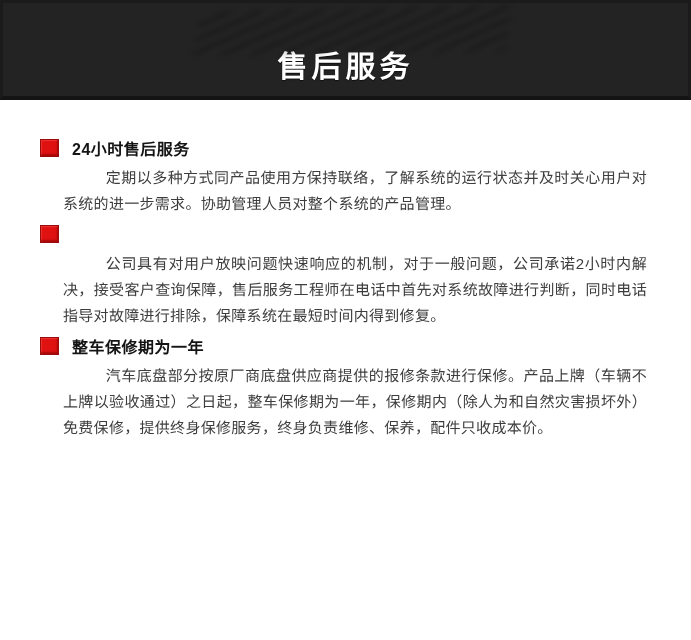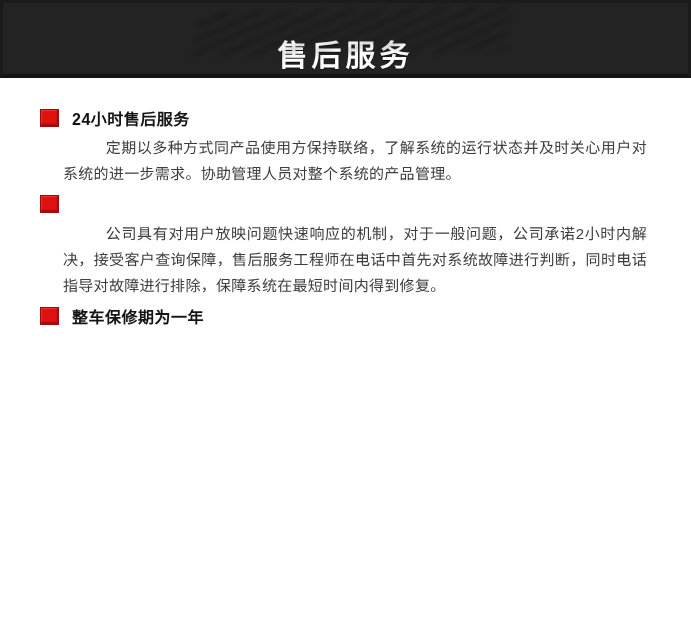"售后服务" .banner { height: 78px -> 100px }
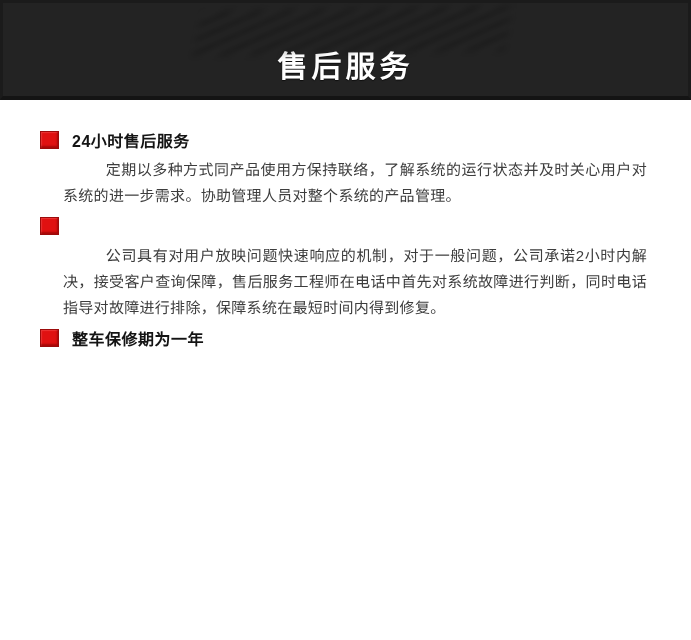"24小时售后服务" .content { padding: 30px 44px 0 40px -> 38px 44px 0 40px }
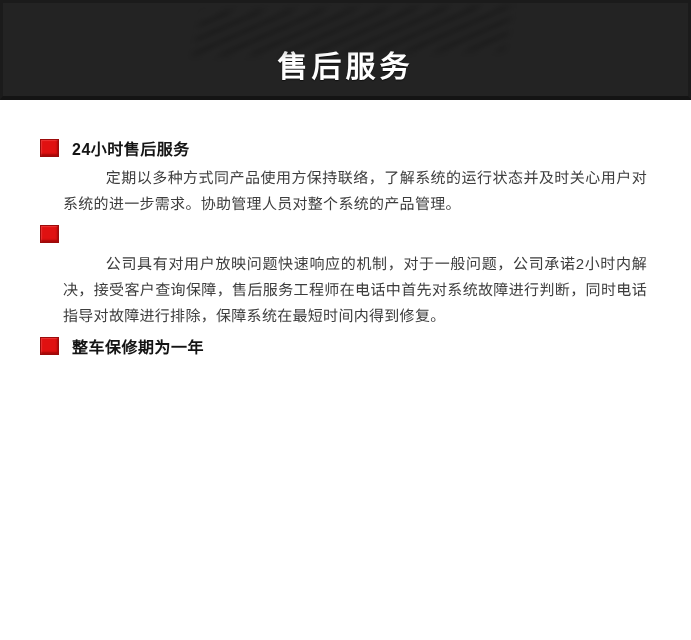"汽车底盘部分按原厂商底盘供应商提供的报修条款进行保修。产品上牌（车辆不上牌以验收" div.section-body { html: none -> <div> <p>汽车底盘部分按原厂商底盘供应商提供的报修条款进行保修。产品上牌（车辆不上牌以验收通过）之日起，整车保修期为一年，保修期内（除人为和自然灾害损坏外）免费保修，提供终身保修服务，终身负责维修、保养，配件只收成本价。</p> </div> }
